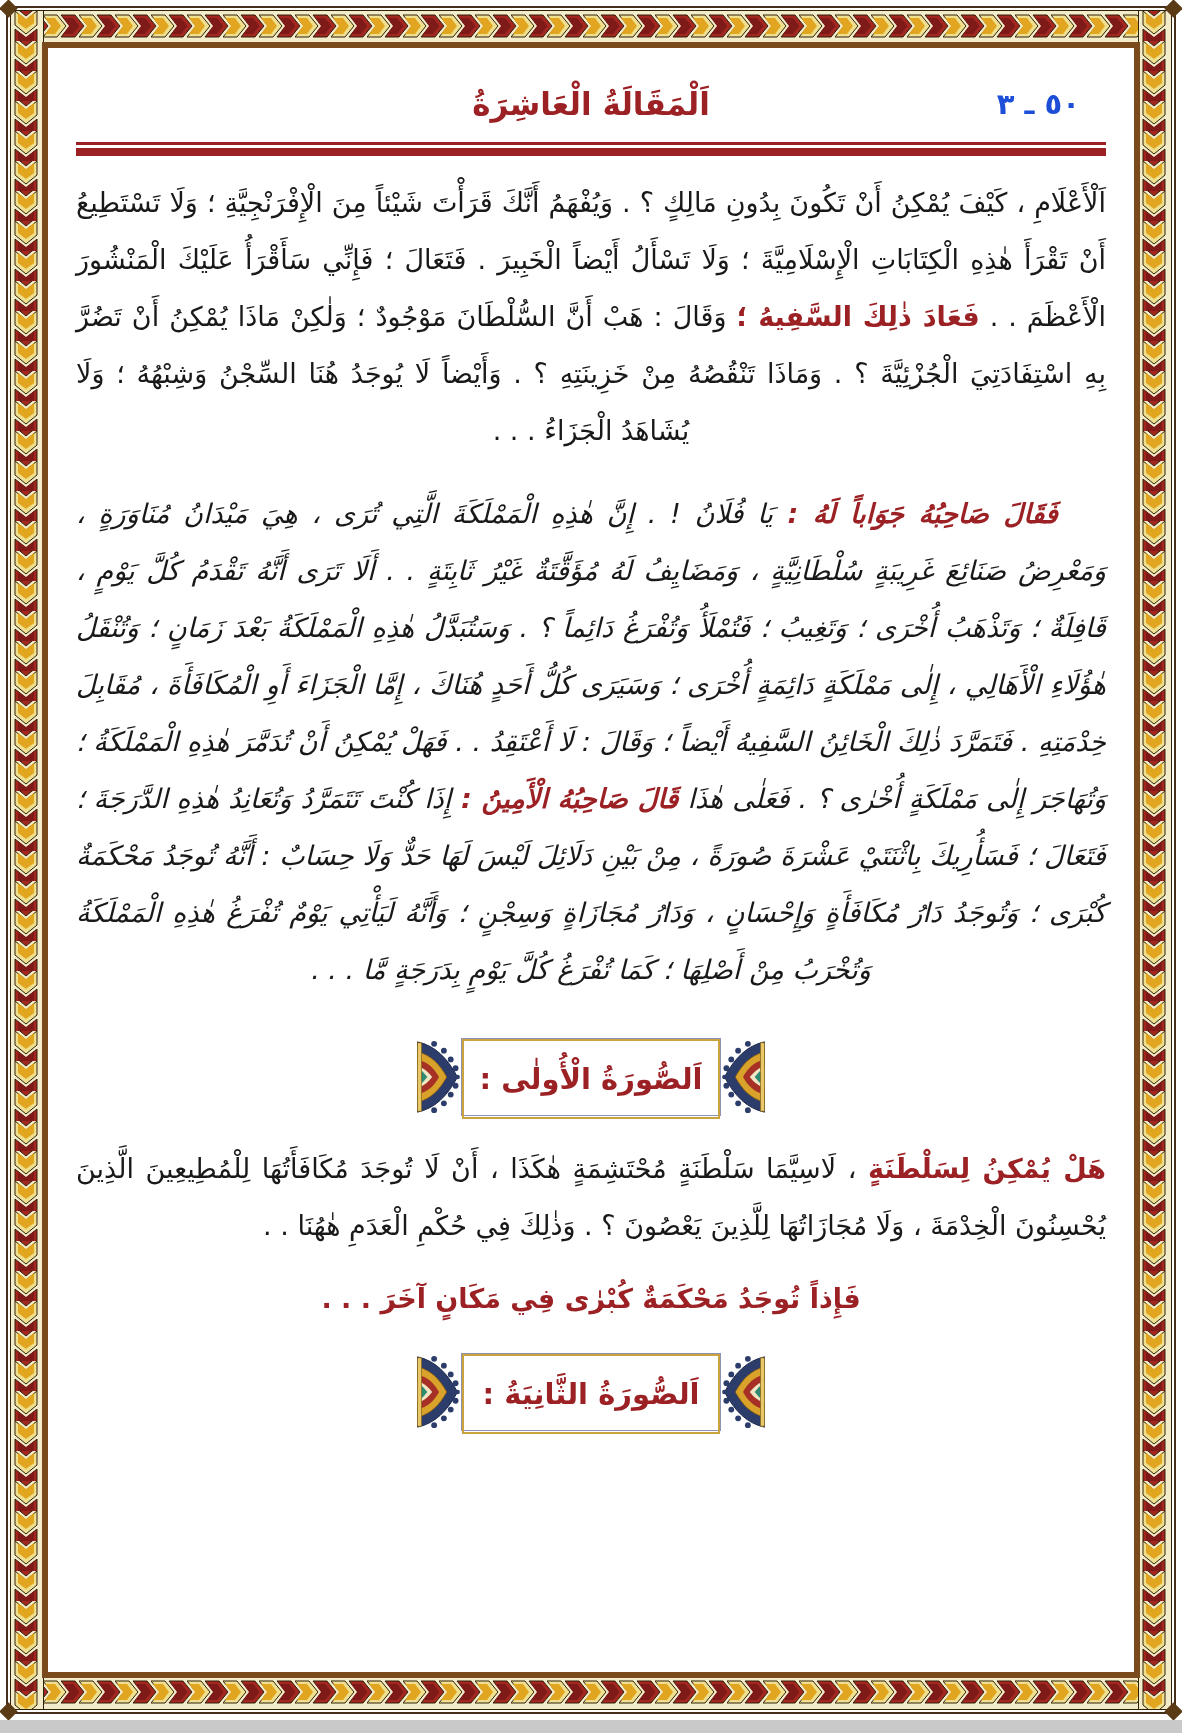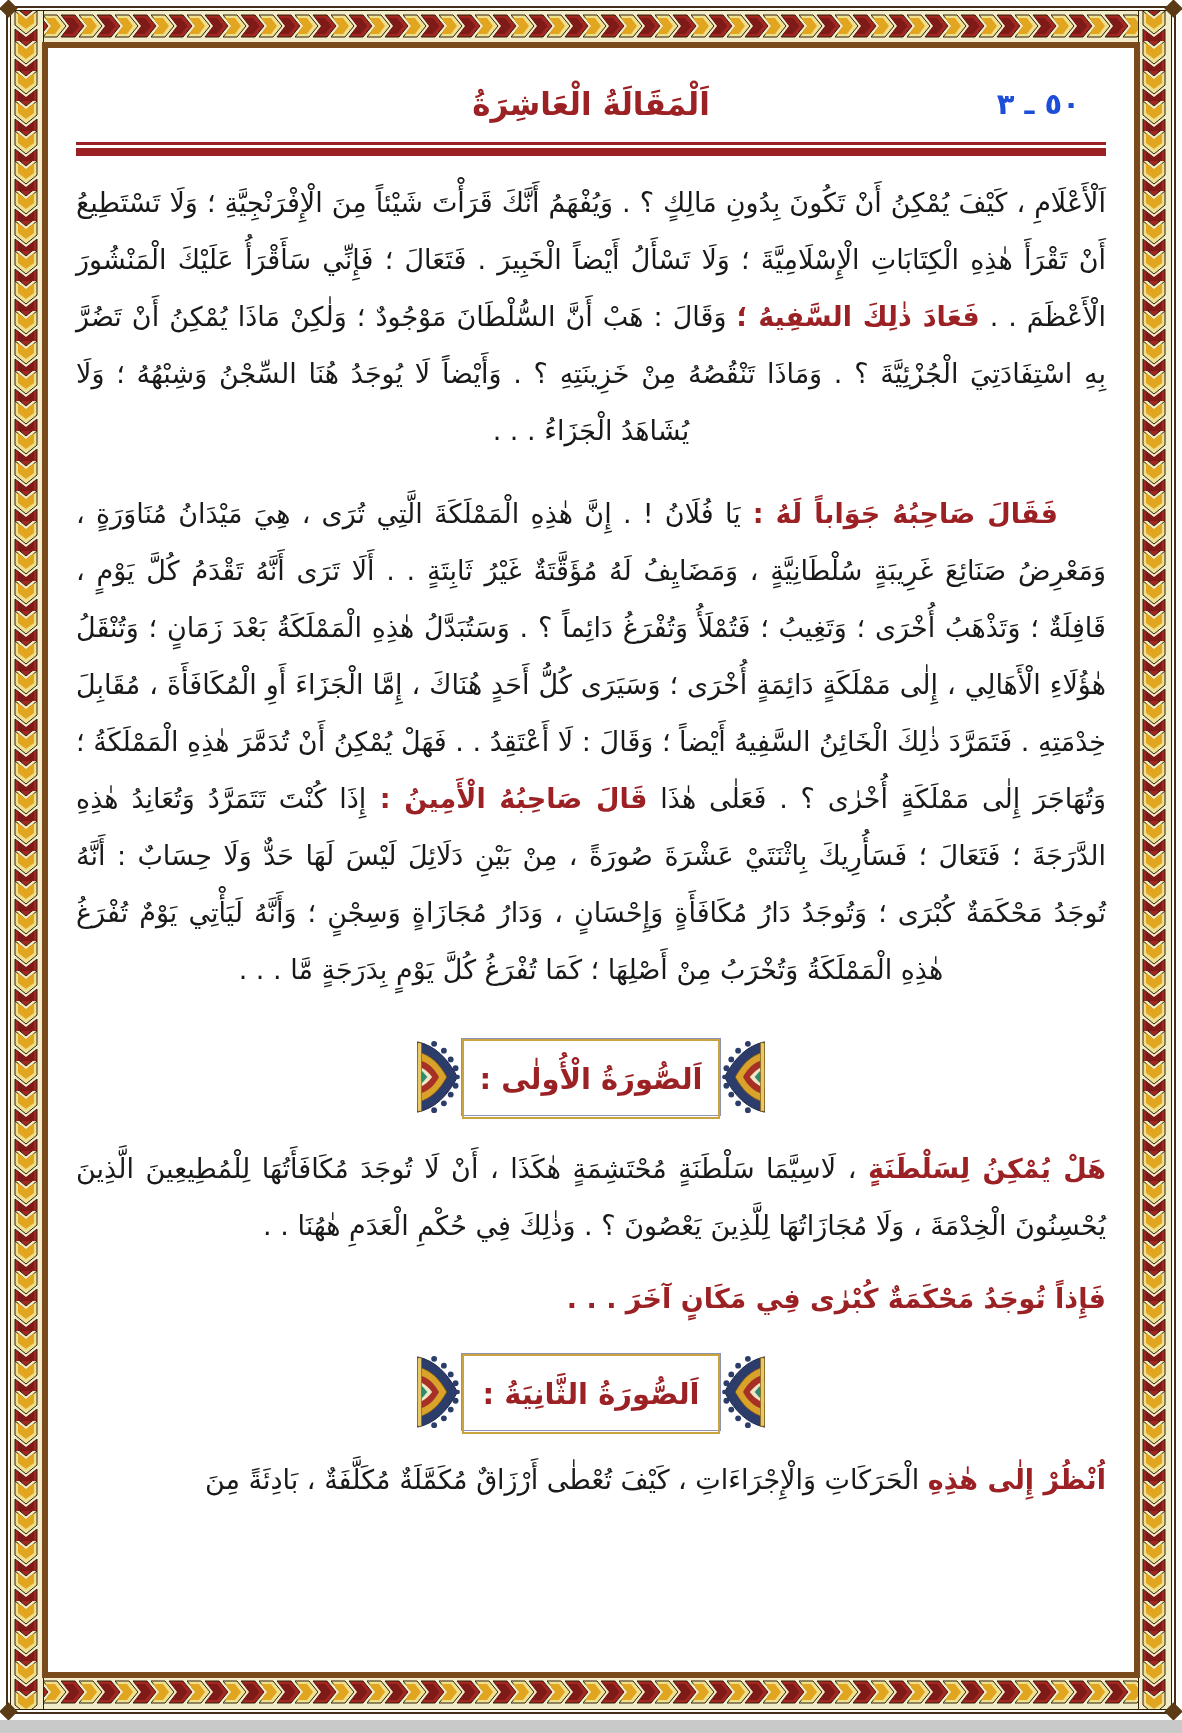"فَقَالَ صَاحِبُهُ جَوَاباً لَهُ :" .para.p2 { font-style: none -> italic }
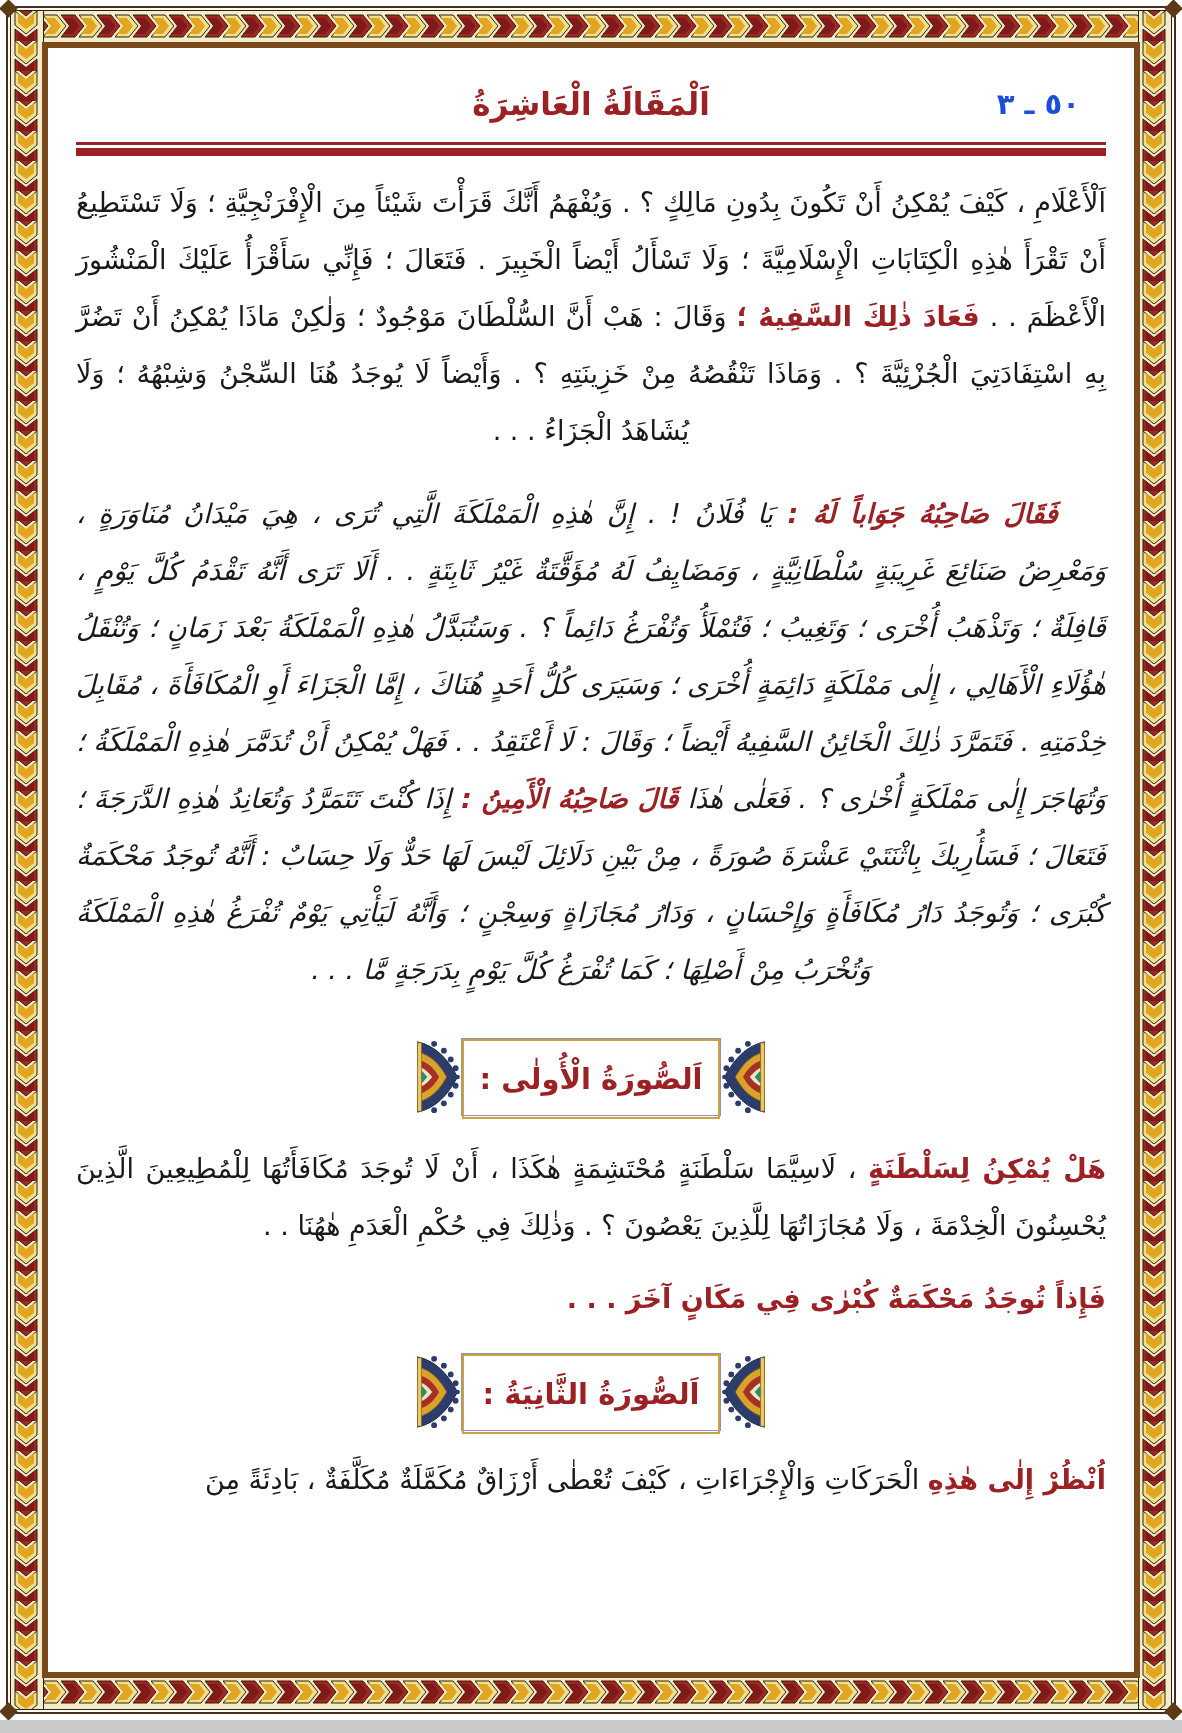"فَإِذاً تُوجَدُ مَحْكَمَةٌ كُبْرٰى فِي" .red-line { text-align: right -> center }
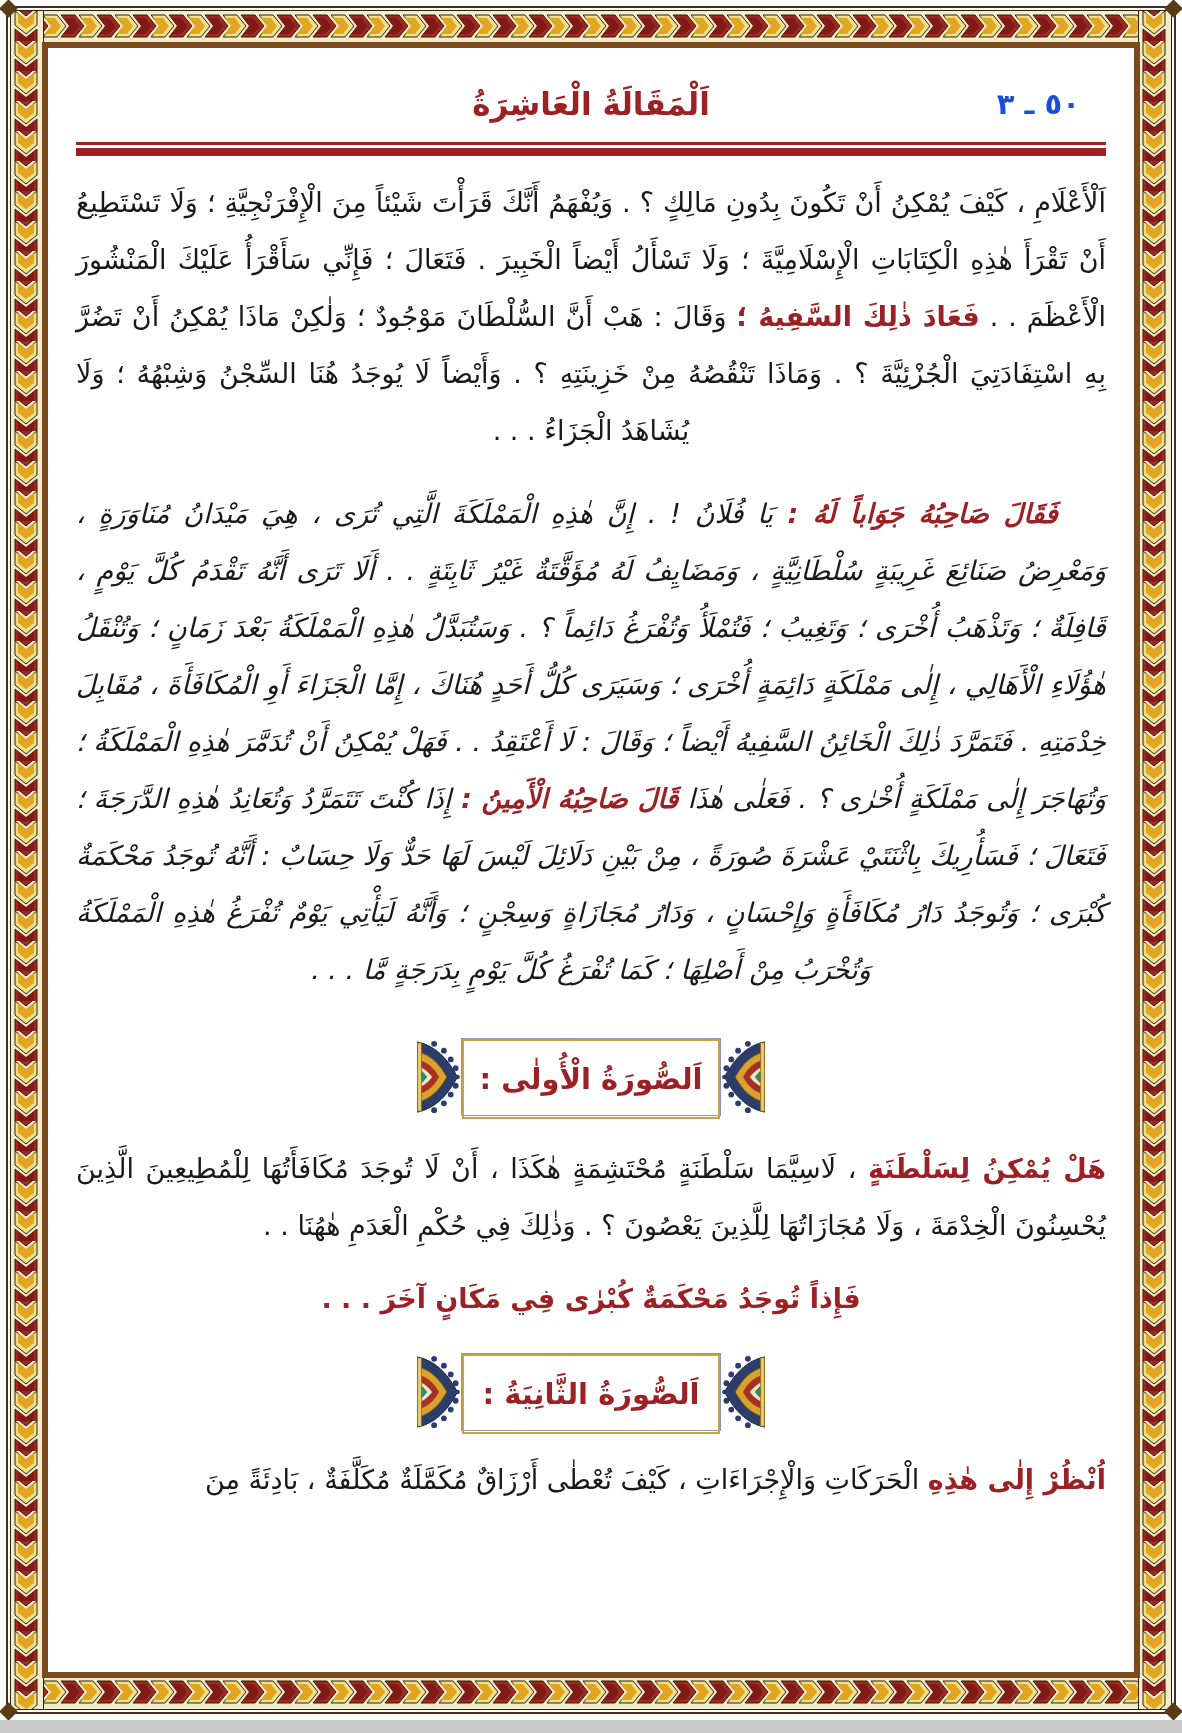"اُنْظُرْ إِلٰى هٰذِهِ الْحَرَكَاتِ" p.para { html: <p><span>اُنْظُرْ إِلٰى هٰذِهِ</span><span> الْحَرَكَاتِ وَالْإِجْرَاءَاتِ ، كَيْفَ تُعْطٰى أَرْزَاقٌ مُكَمَّلَةٌ مُكَلَّفَةٌ ، بَادِئَةً مِنَ</span></p> -> none }
